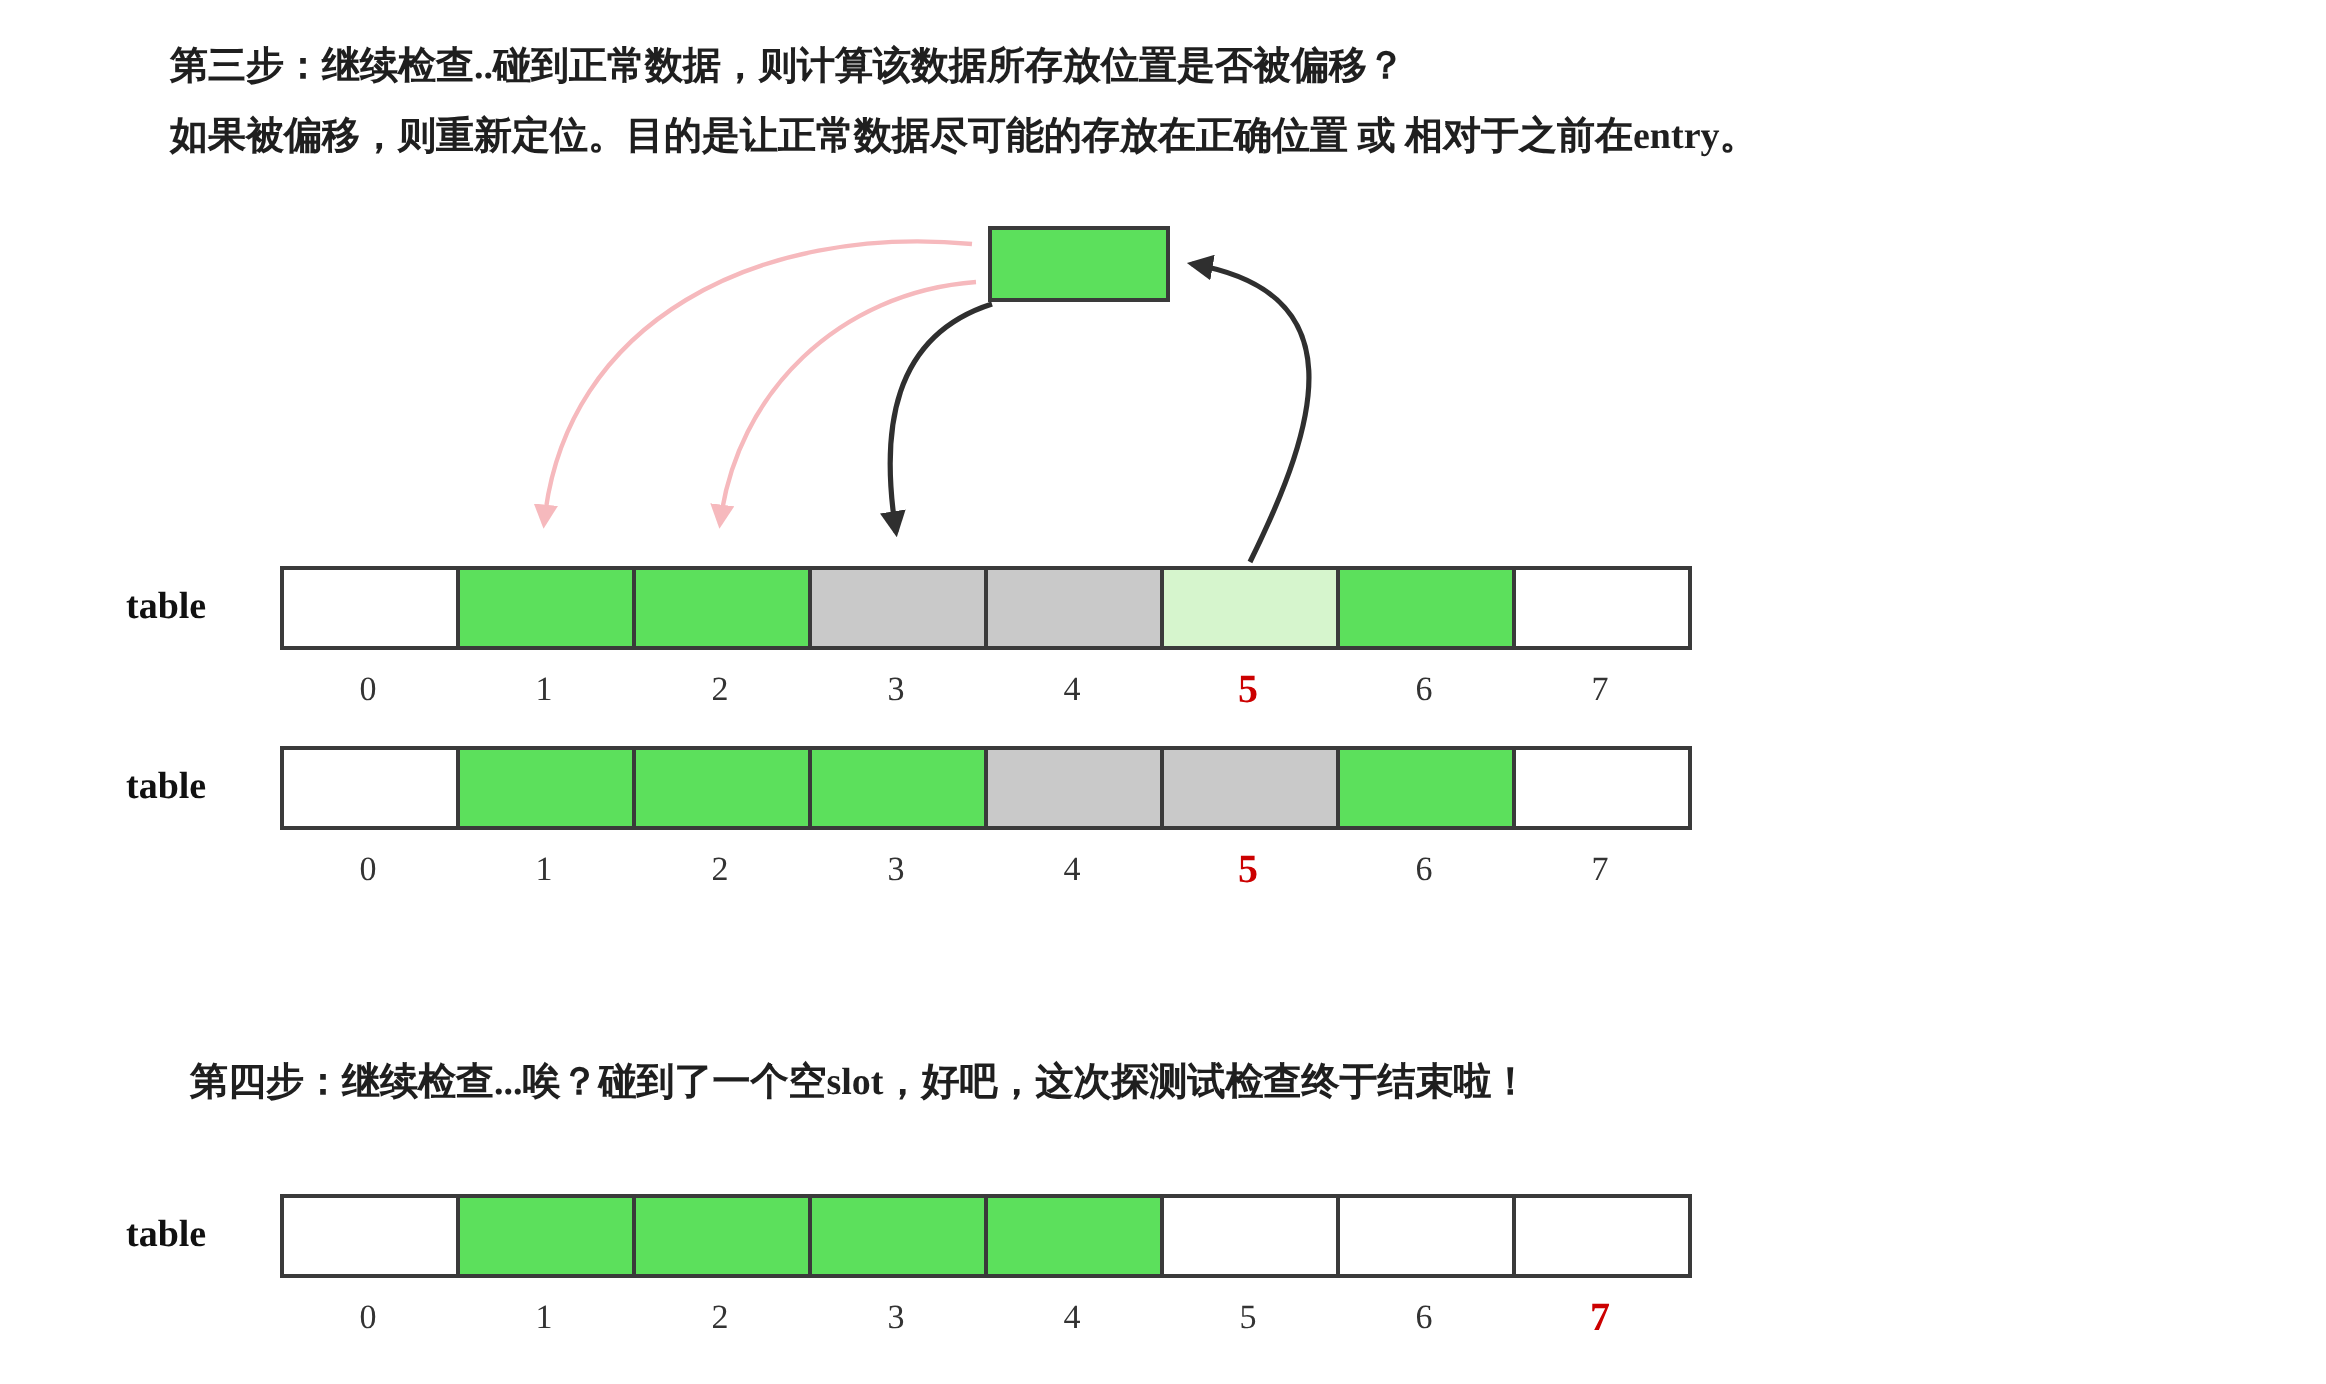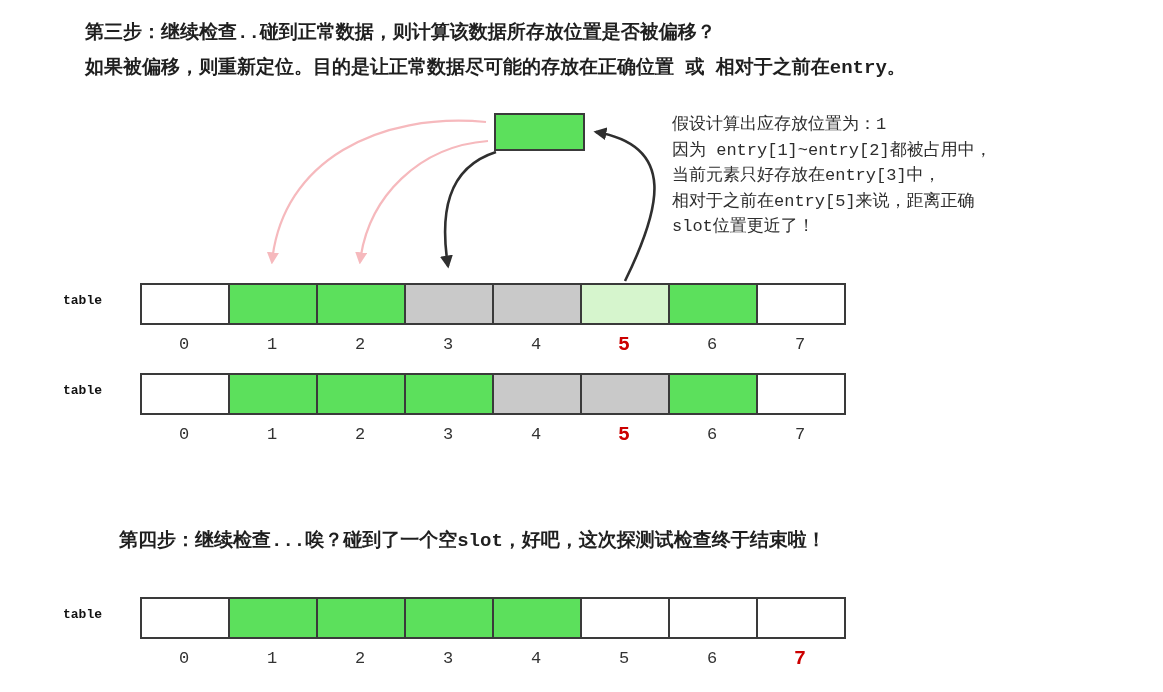"第三步：继续检查..碰到正常数据，则计算该数据所存放位置是否被偏移？" .canvas { font-family: Liberation Mono, monospace -> Liberation Serif, serif }
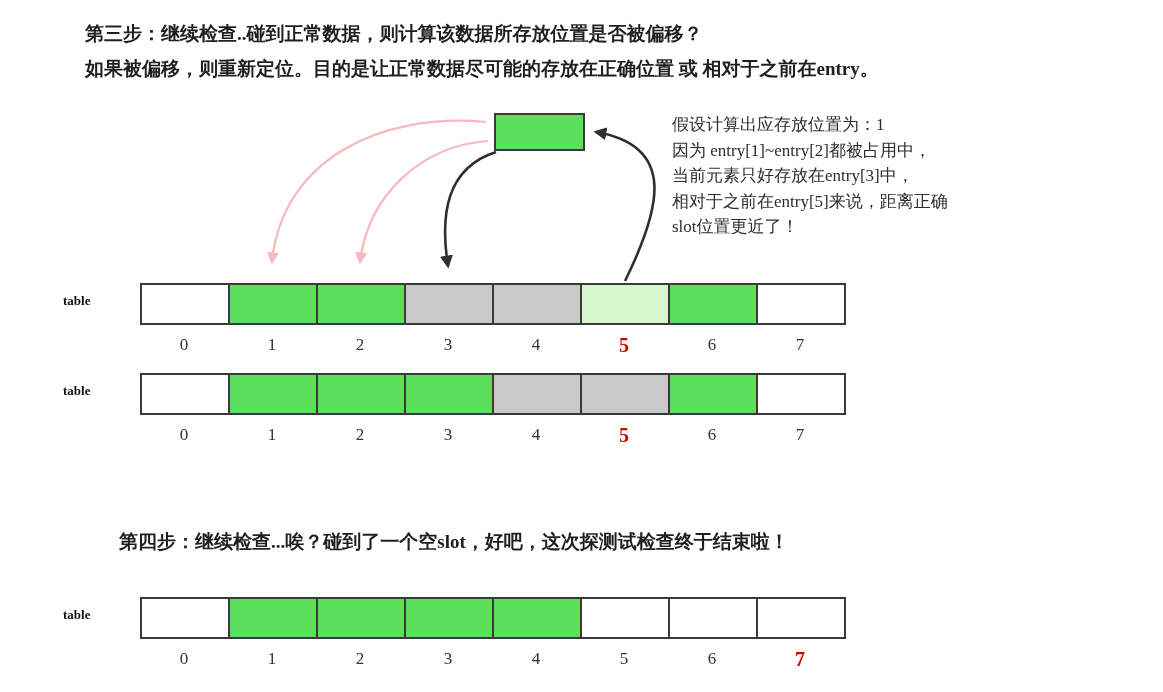"假设计算出应存放位置为：1" div.annotation { html: <div> <div>假设计算出应存放位置为：1</div> <div>因为 entry[1]~entry[2]都被占用中，</div> <div>当前元素只好存放在entry[3]中，</div> <div>相对于之前在entry[5]来说，距离正确</div> <div>slot位置更近了！</div> </div> -> none }
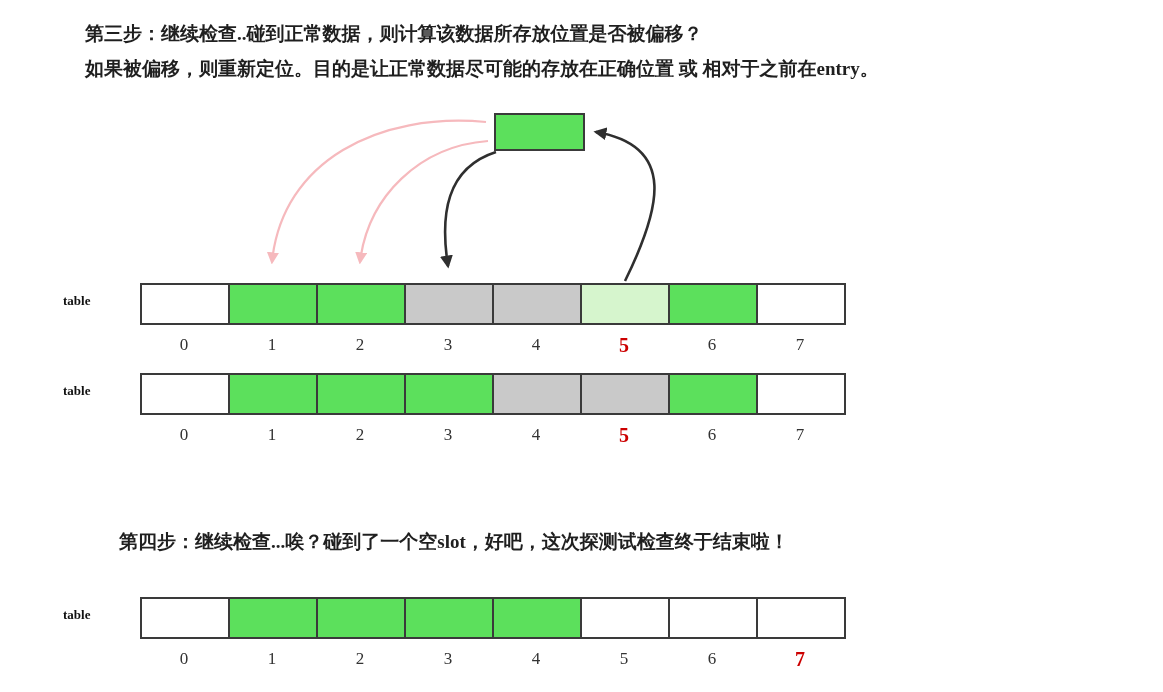"table" .tbl-label { font-size: 13px -> 19px }
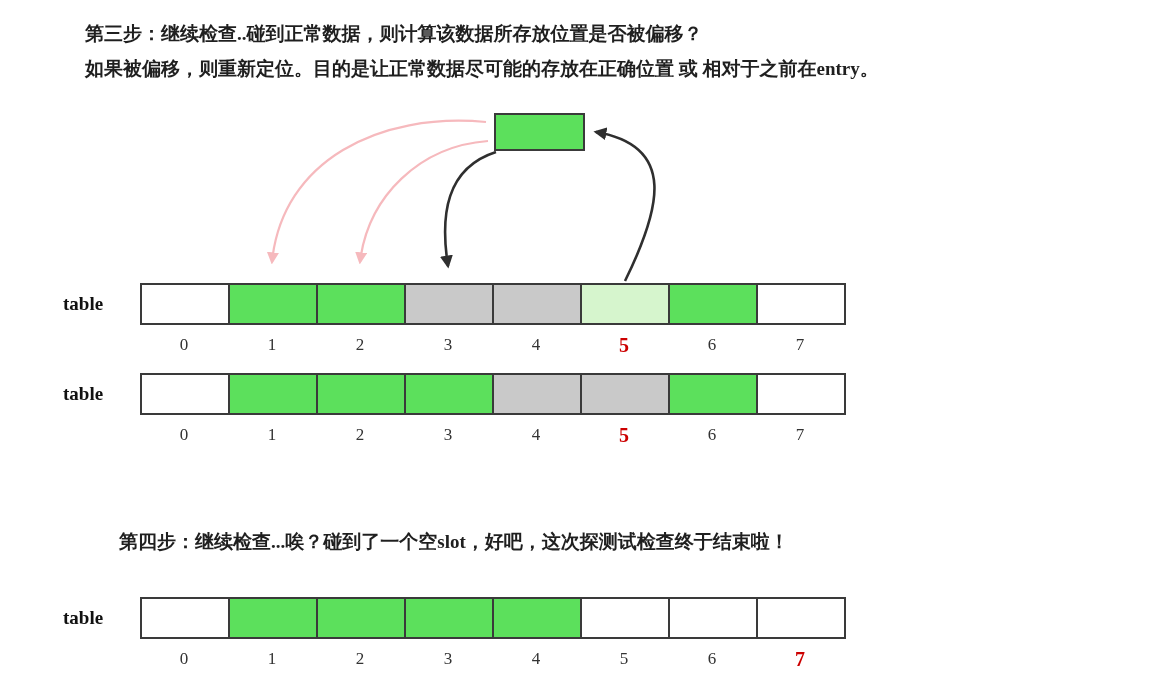"第四步：继续检查...唉？碰到了一个空slot，好吧，这次探测试检查终于结束啦！" div.heading { margin-left: 24px -> none }
